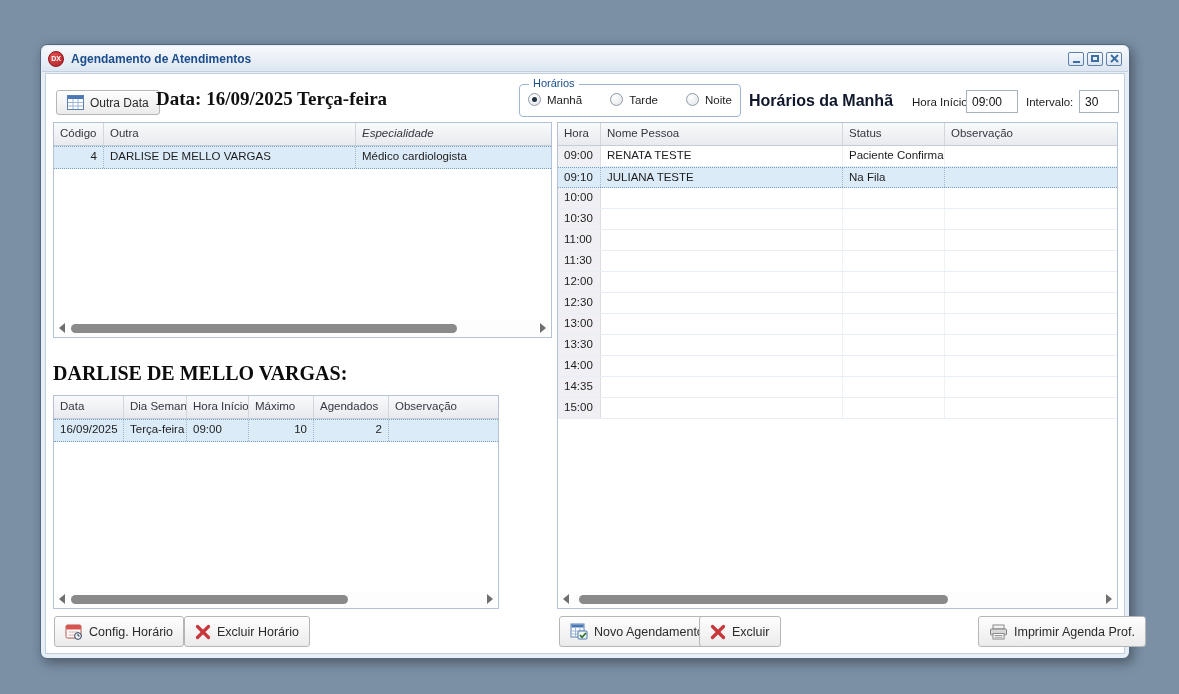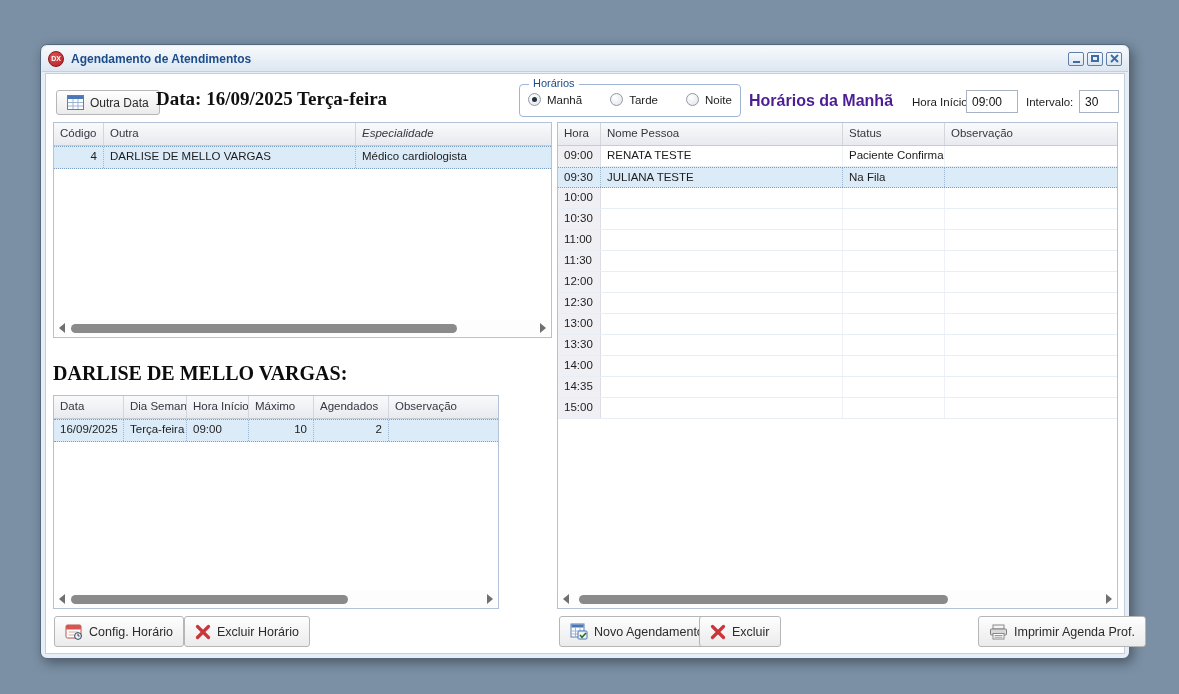"Horários da Manhã" .period-title { color: #4c1d95 -> #0f172a }
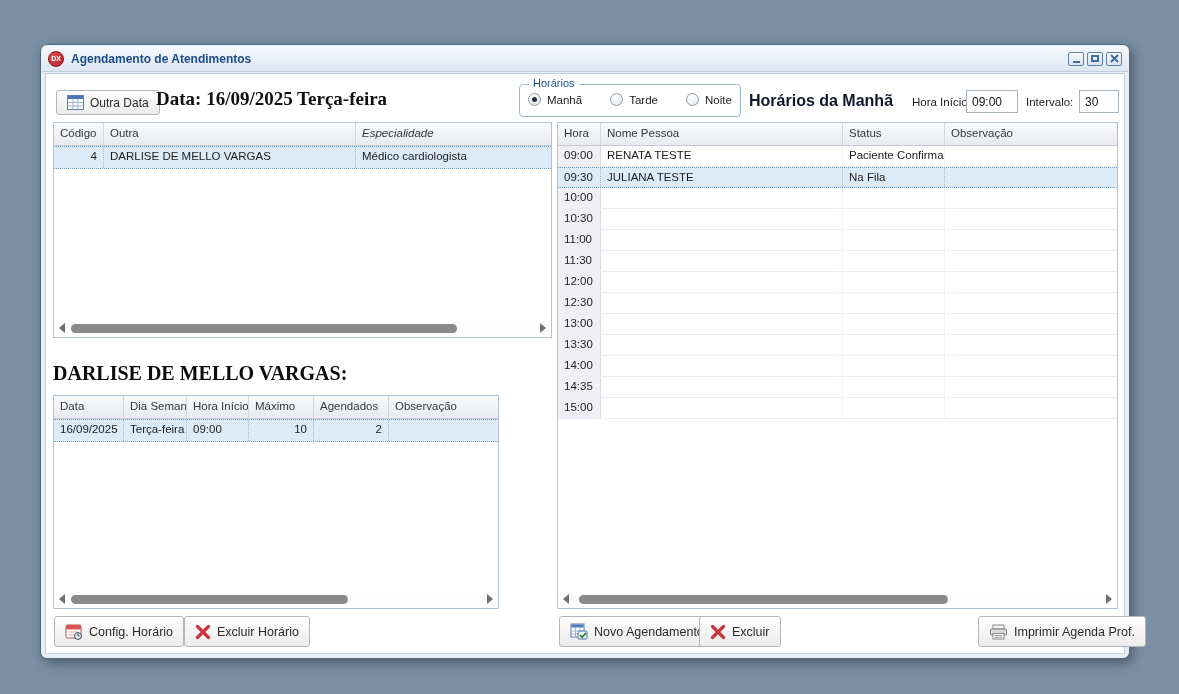"09:30" div.gcell { text: 09:30 -> 09:10 }
